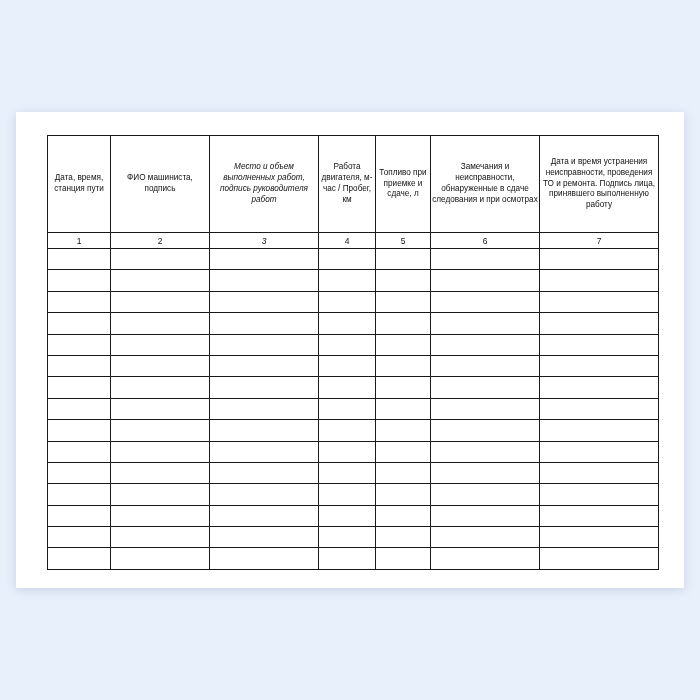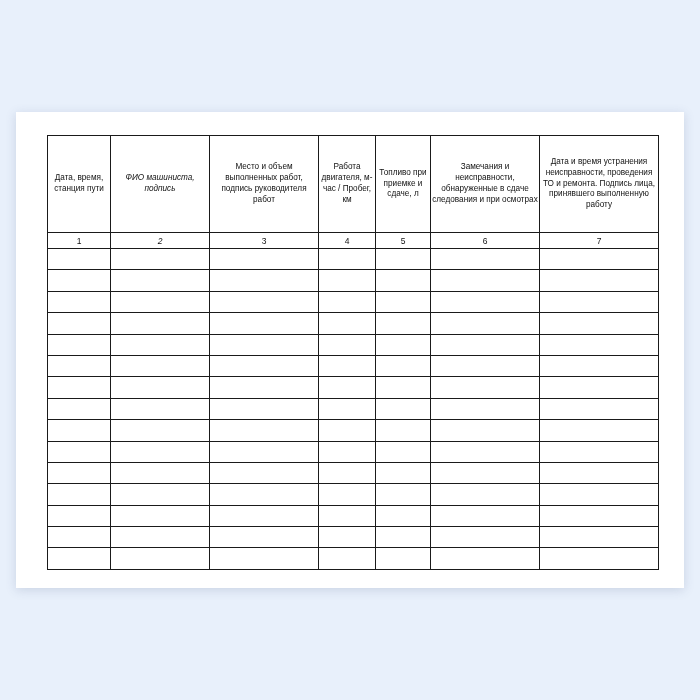"Место и объем выполненных работ," .c3 { font-style: none -> italic }
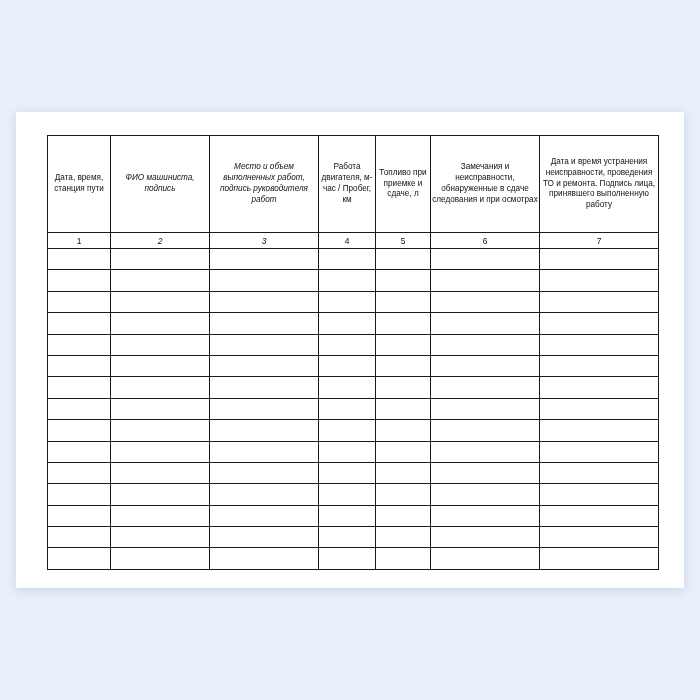"ФИО машиниста, подпись" .c2 { font-style: italic -> none }
